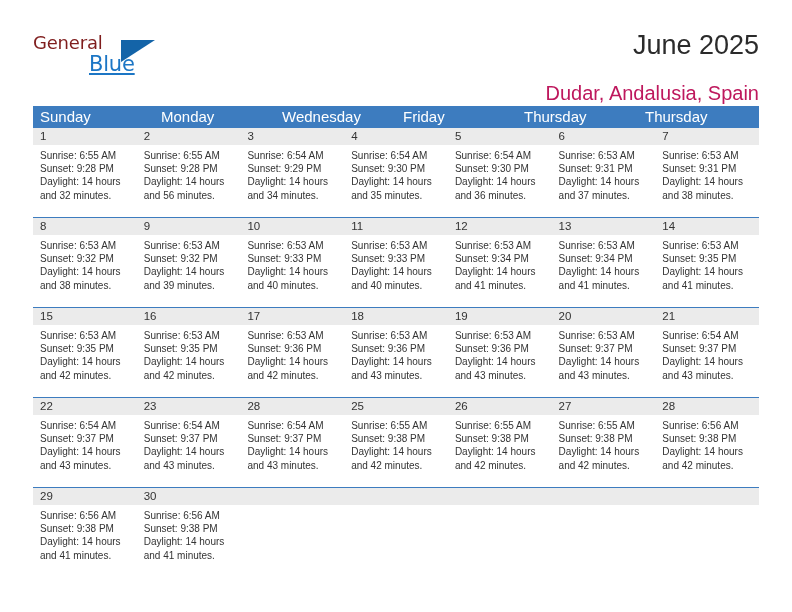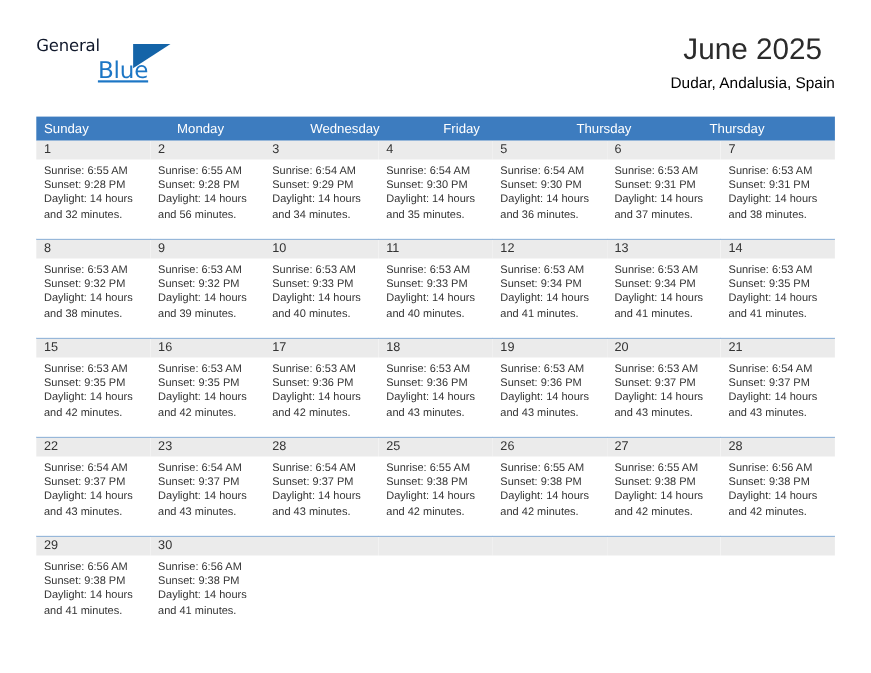"General" .logo-general { color: #0f172a -> #7f1d1d; font-size: 15px -> 18px }
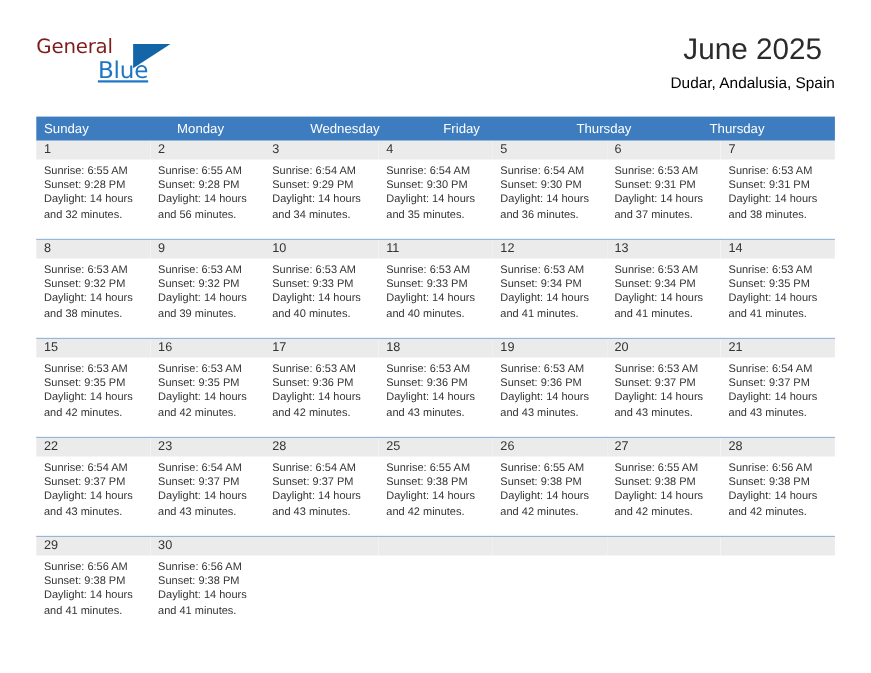"June 2025" .title-block { text-align: center -> right }
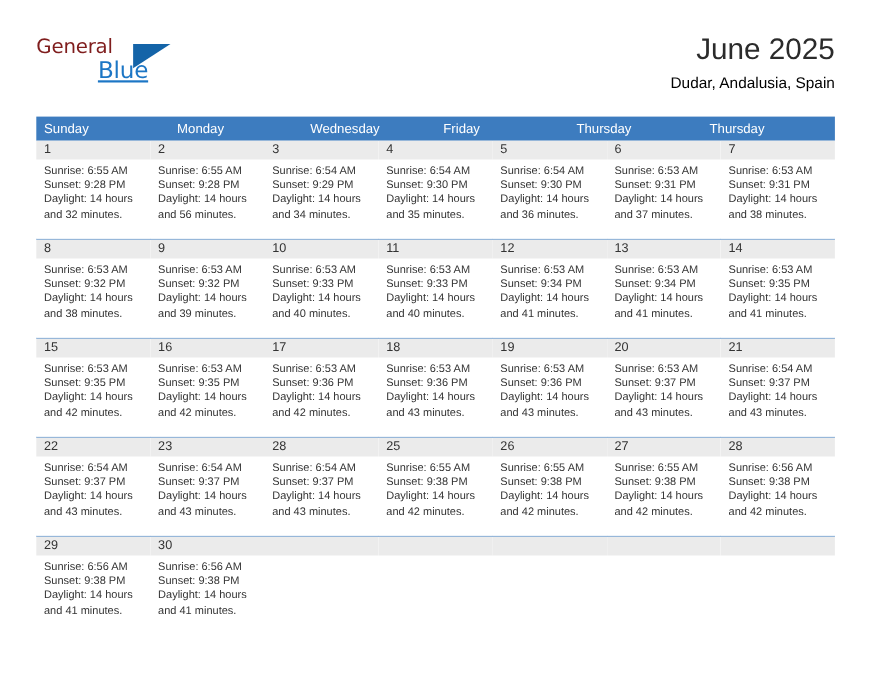"Dudar, Andalusia, Spain" .cal-subtitle { color: #000000 -> #be185d; font-size: 14px -> 20px; margin-top: 2px -> 20px }
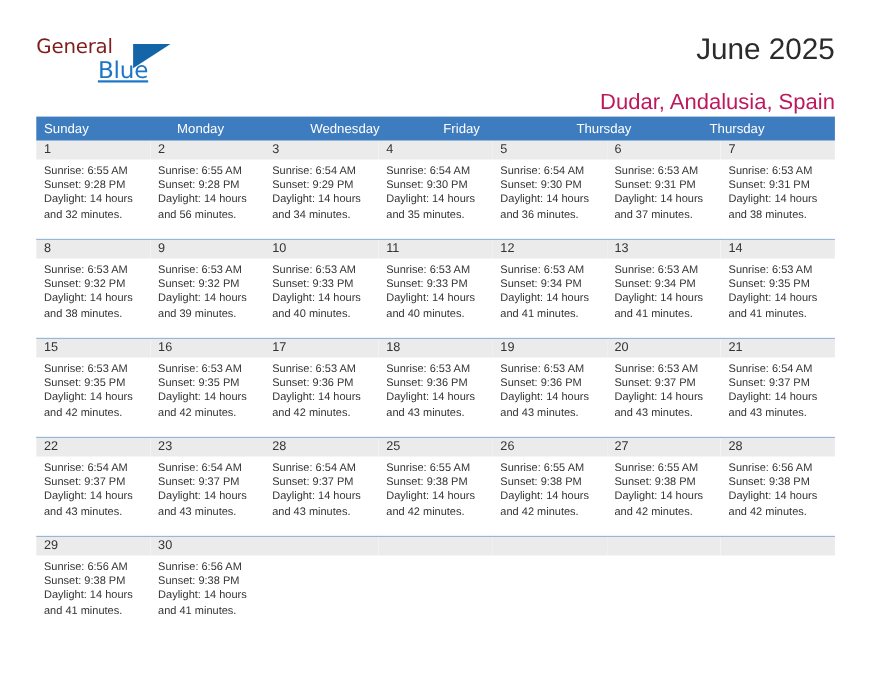"Sunday" .weekday { font-size: 12px -> 15px }
